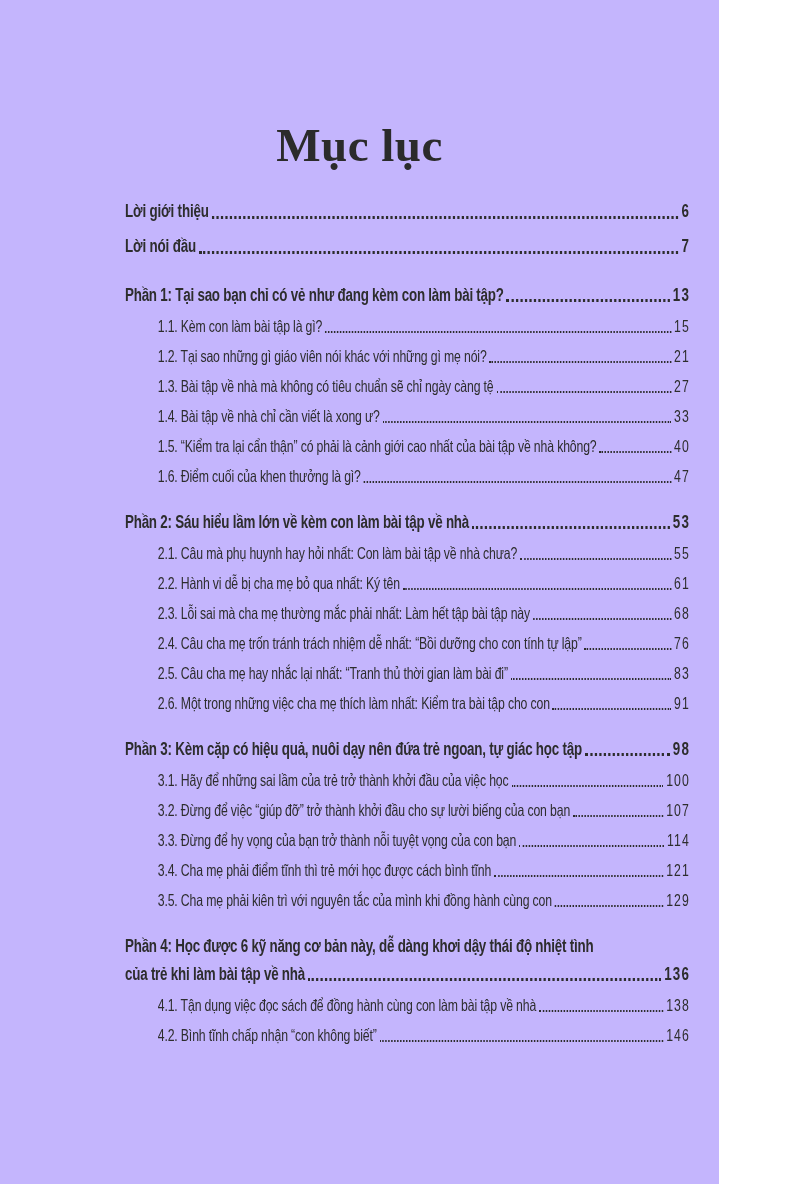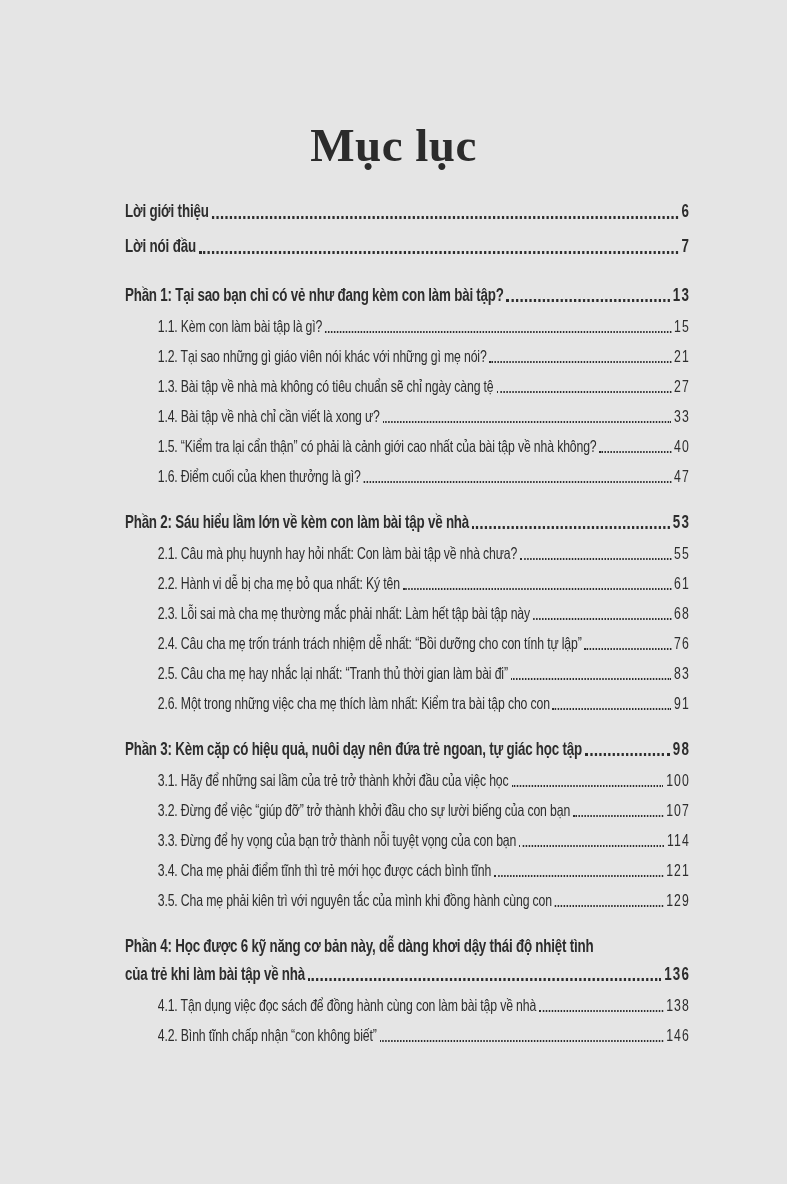"Mục lục" .page { background: #e5e5e5 -> #c4b5fd; width: 787px -> 719px }
